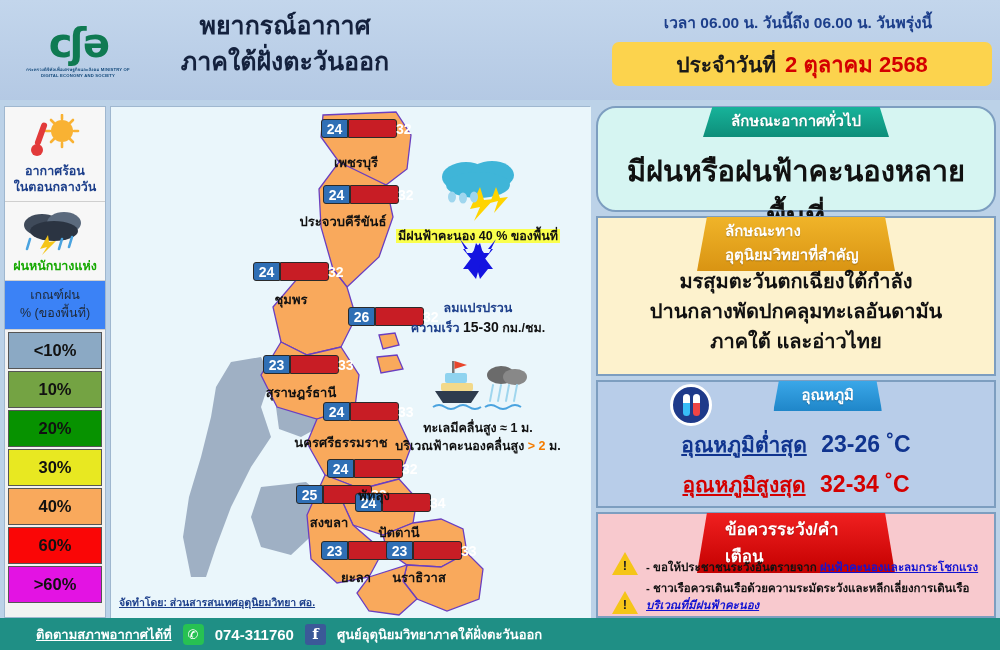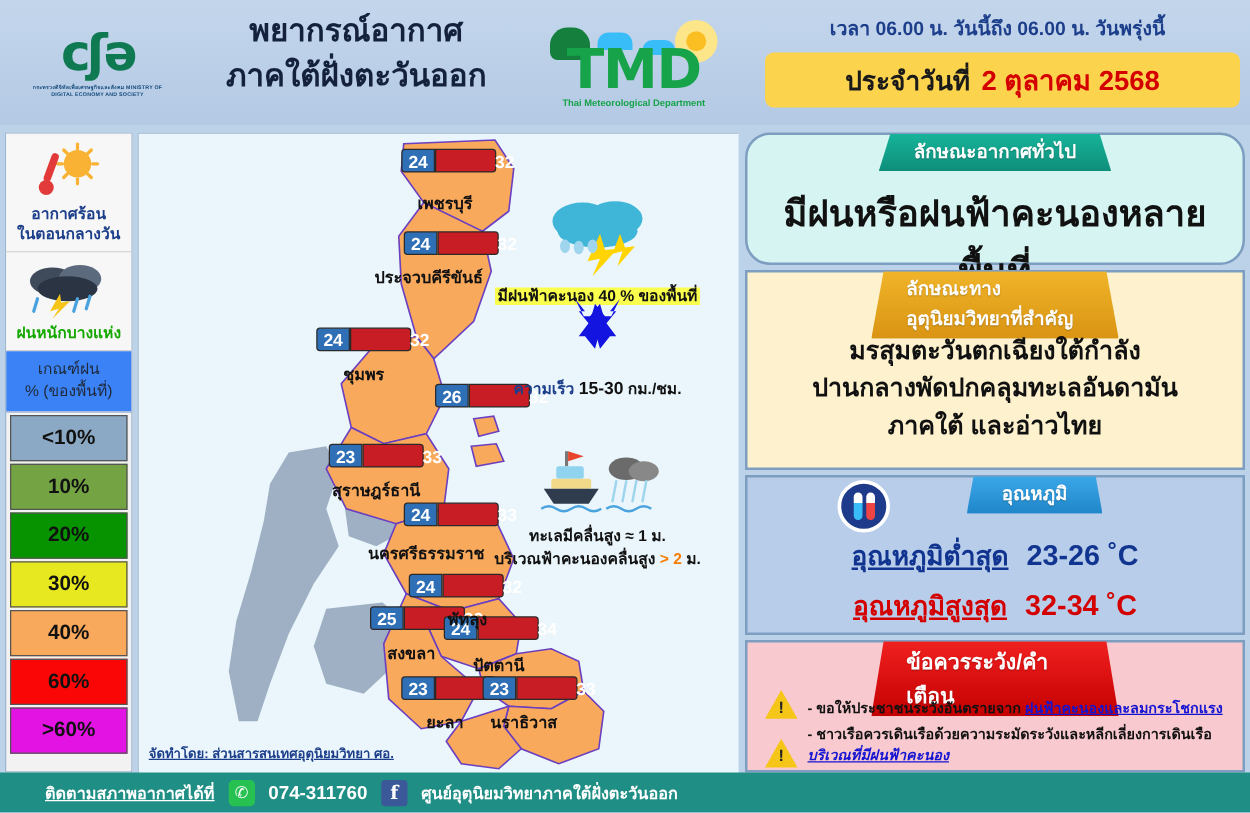"TMD" div { html: <div> <div></div> <div></div> <div></div> <div></div> <div>TMD</div> <div>Thai Meteorological Department</div> </div> -> none }
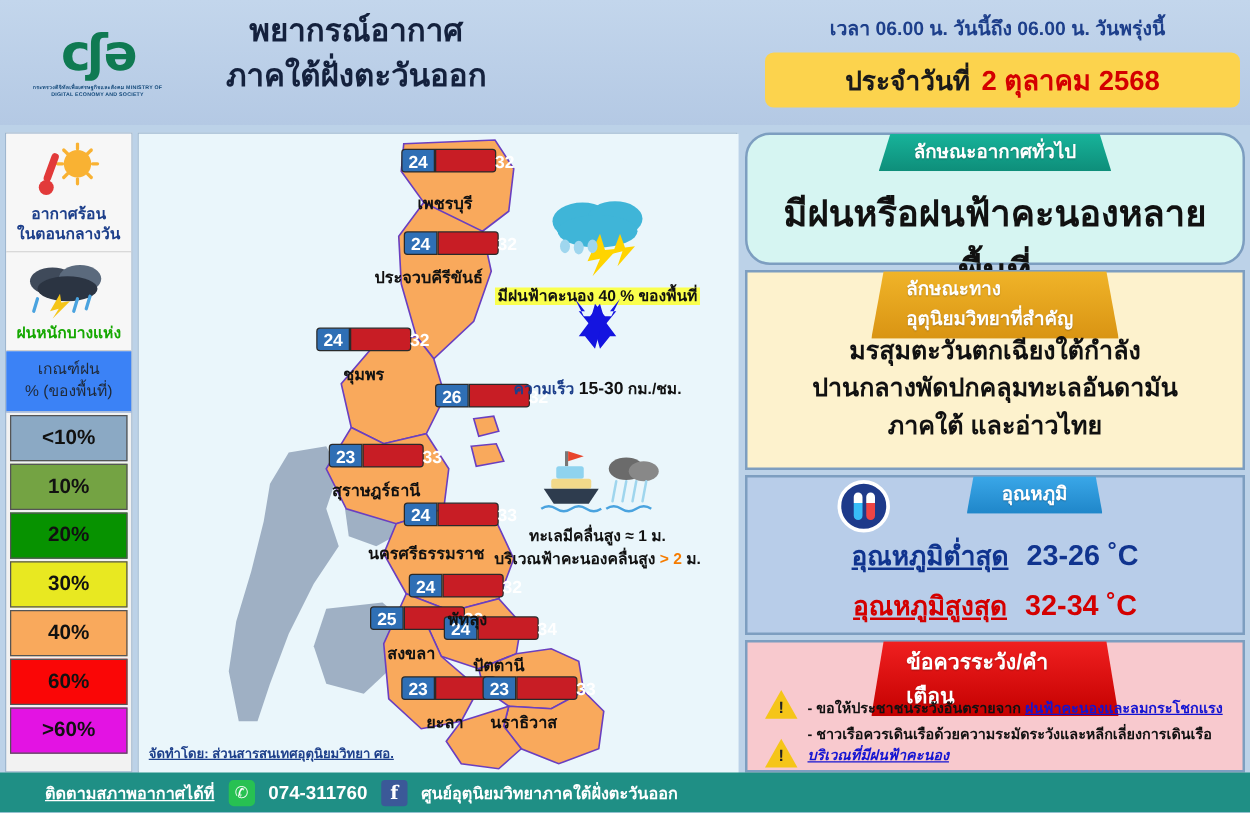"ลมแปรปรวน" div.hl-blue { html: none -> <div>ลมแปรปรวน</div> }
